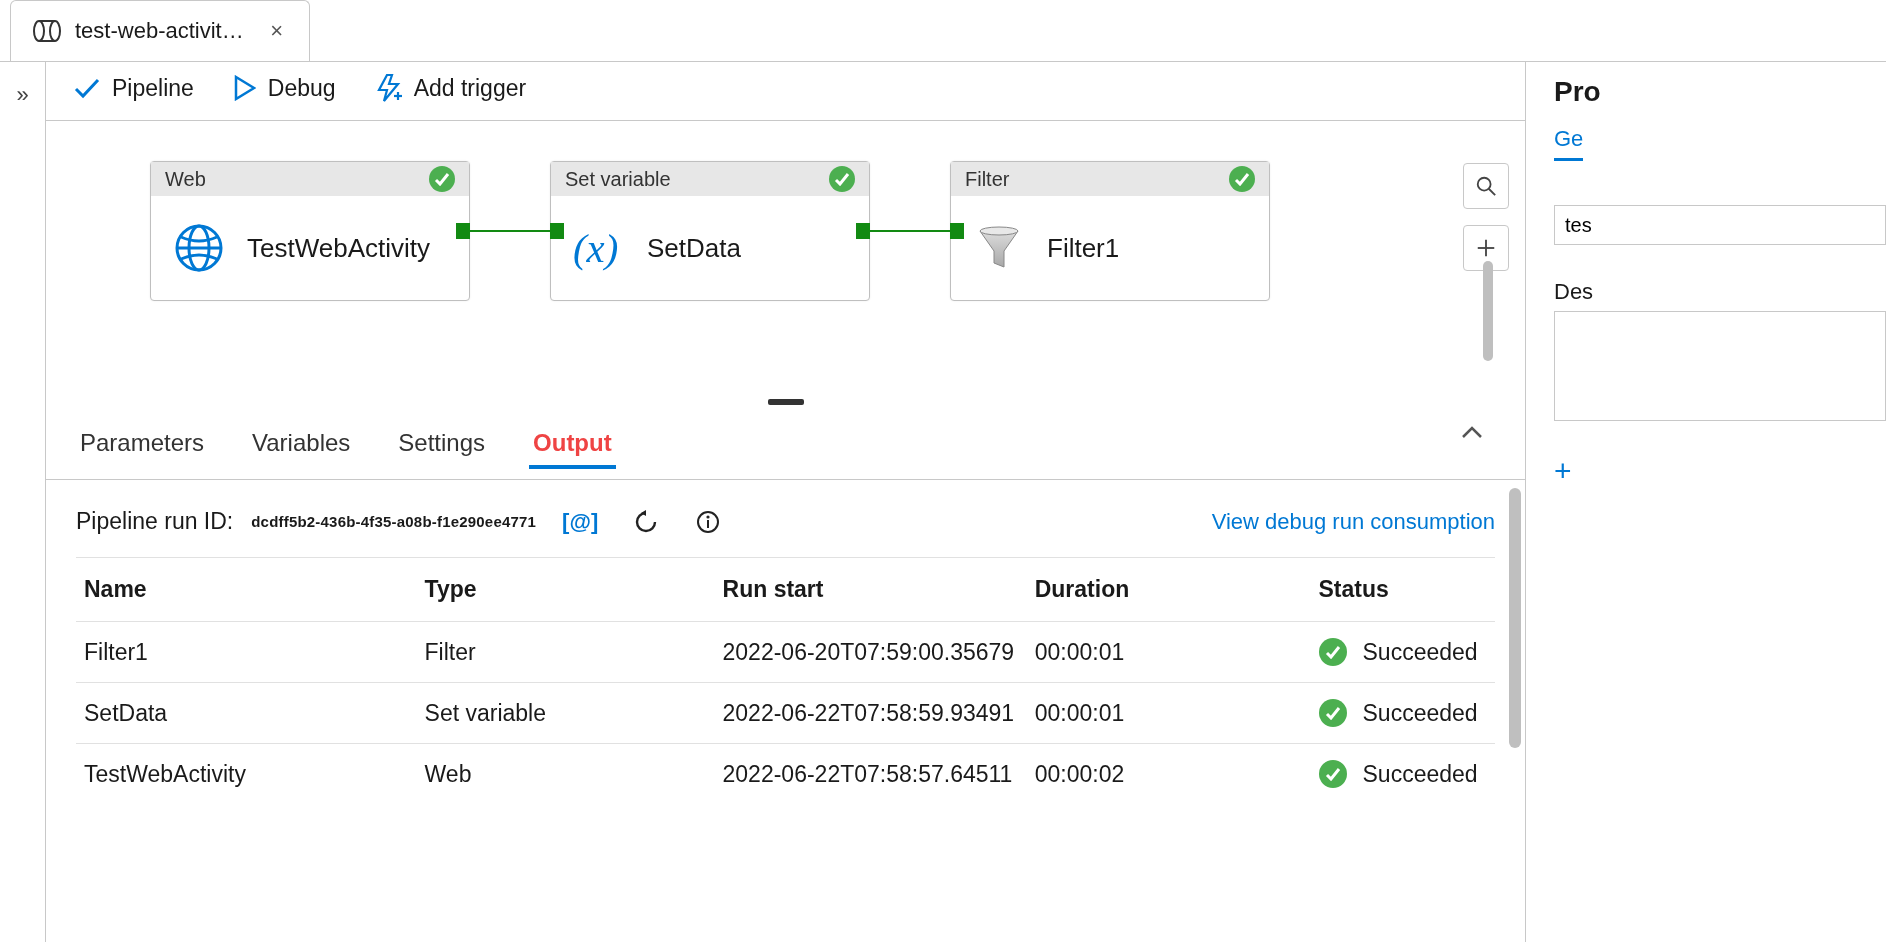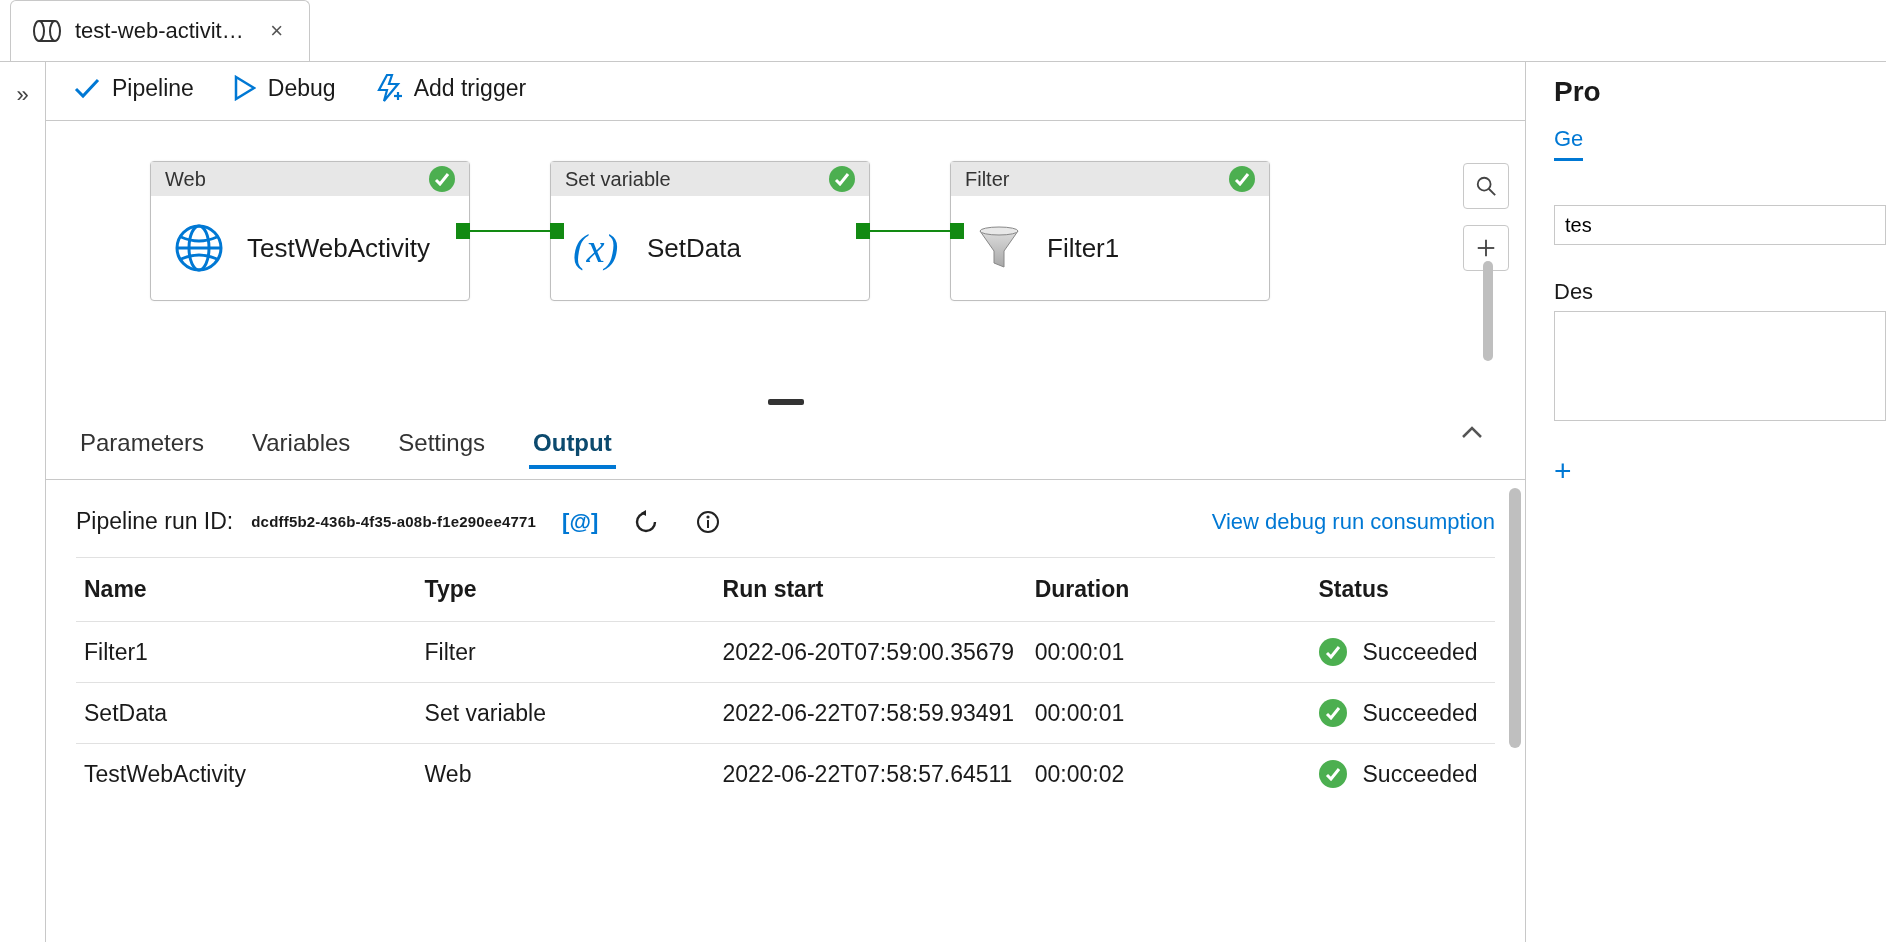"Output" .ptab.active { color: #0c4a6e -> #ef4444 }
